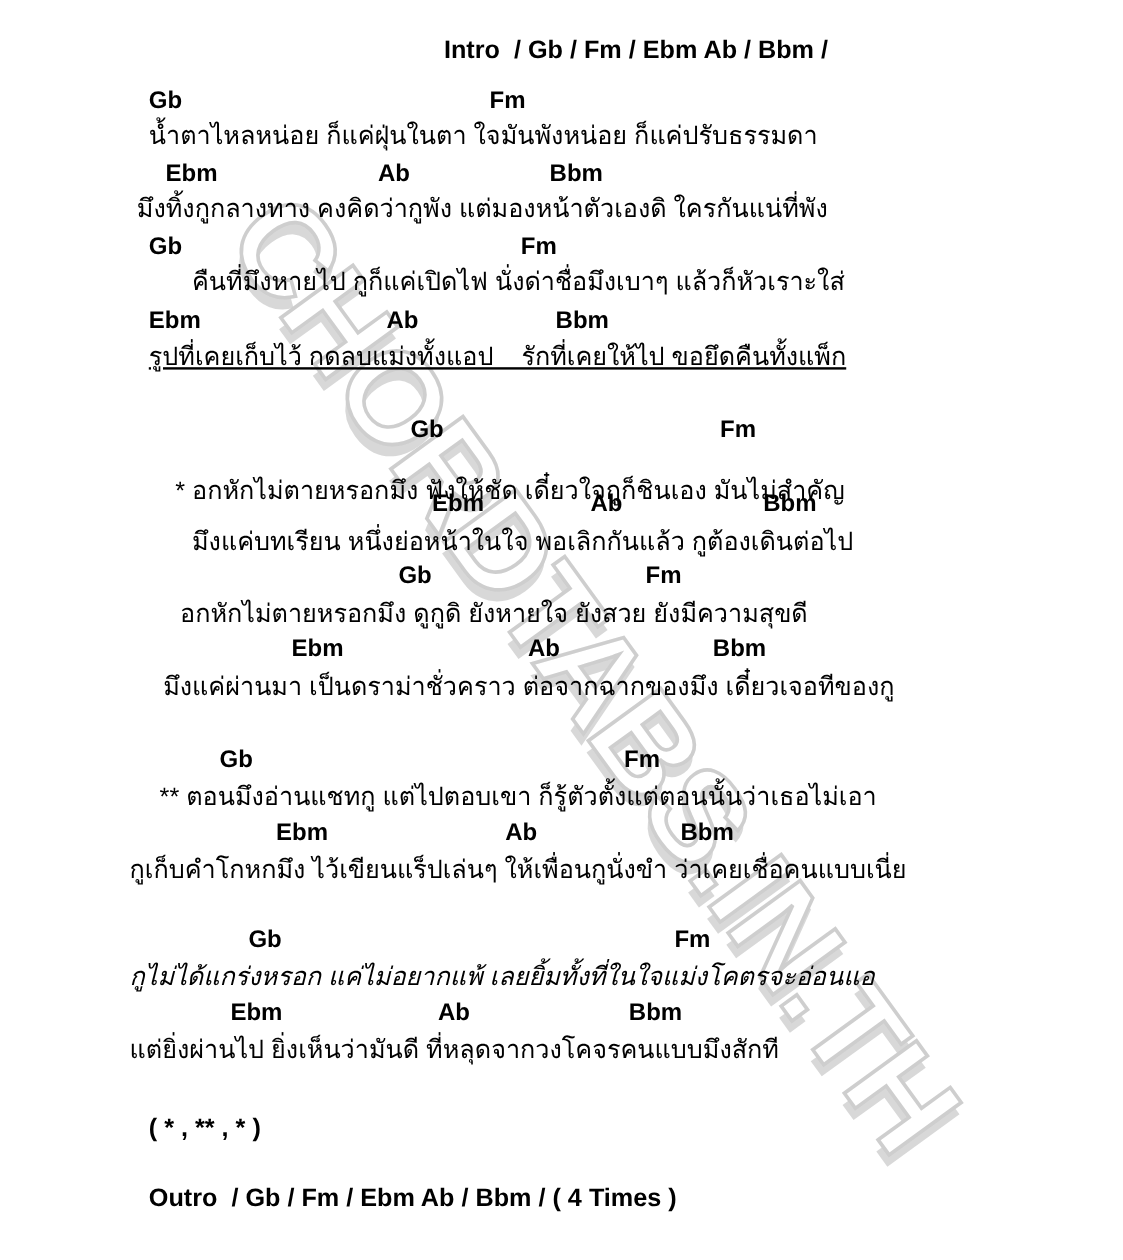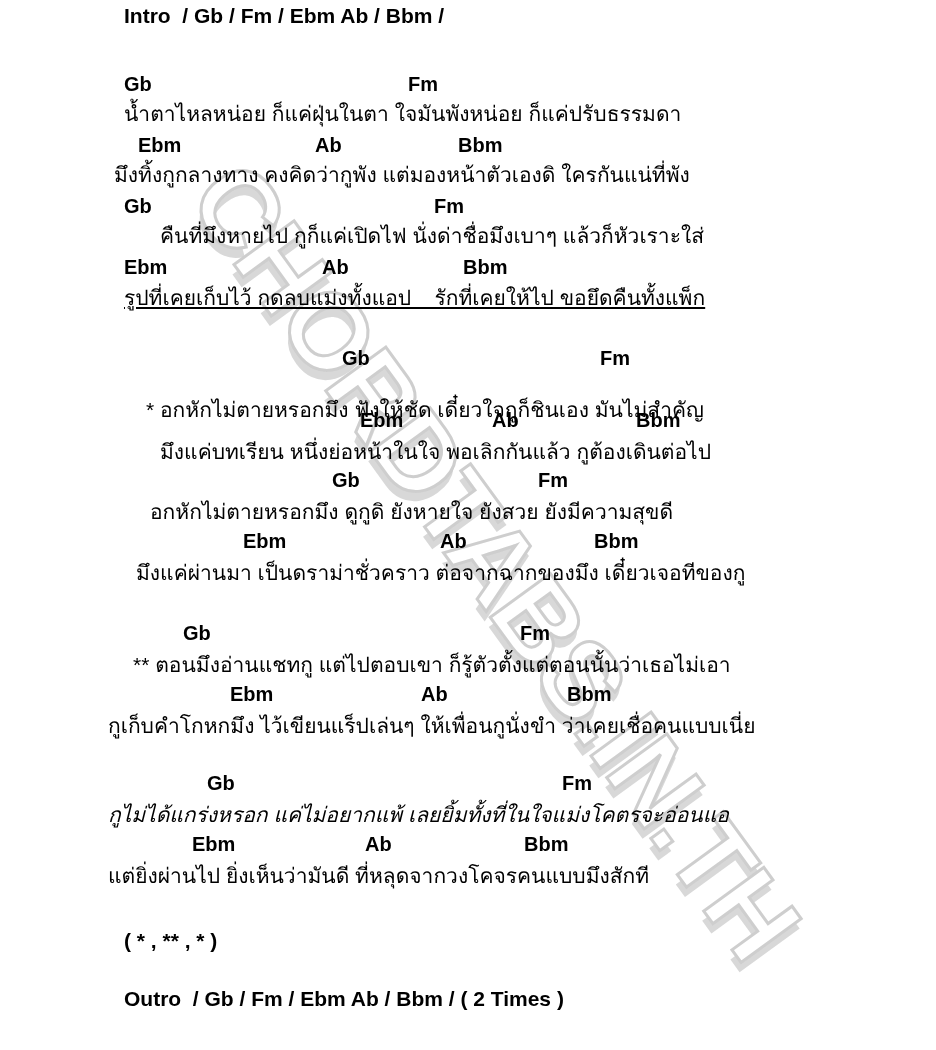"Intro / Gb / Fm" div.line { text-align: none -> center; top: 3px -> 29px }
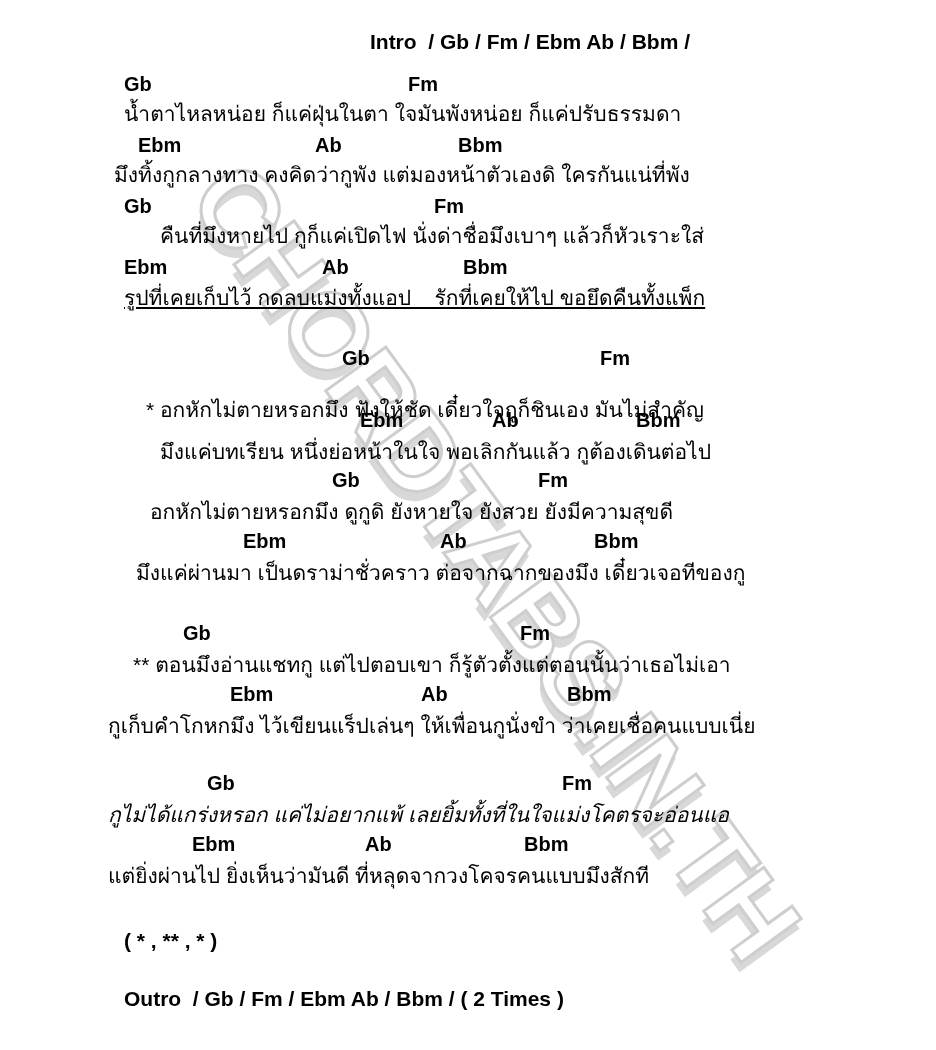"Outro / Gb / Fm" div.line { text: 2 -> 4 }
